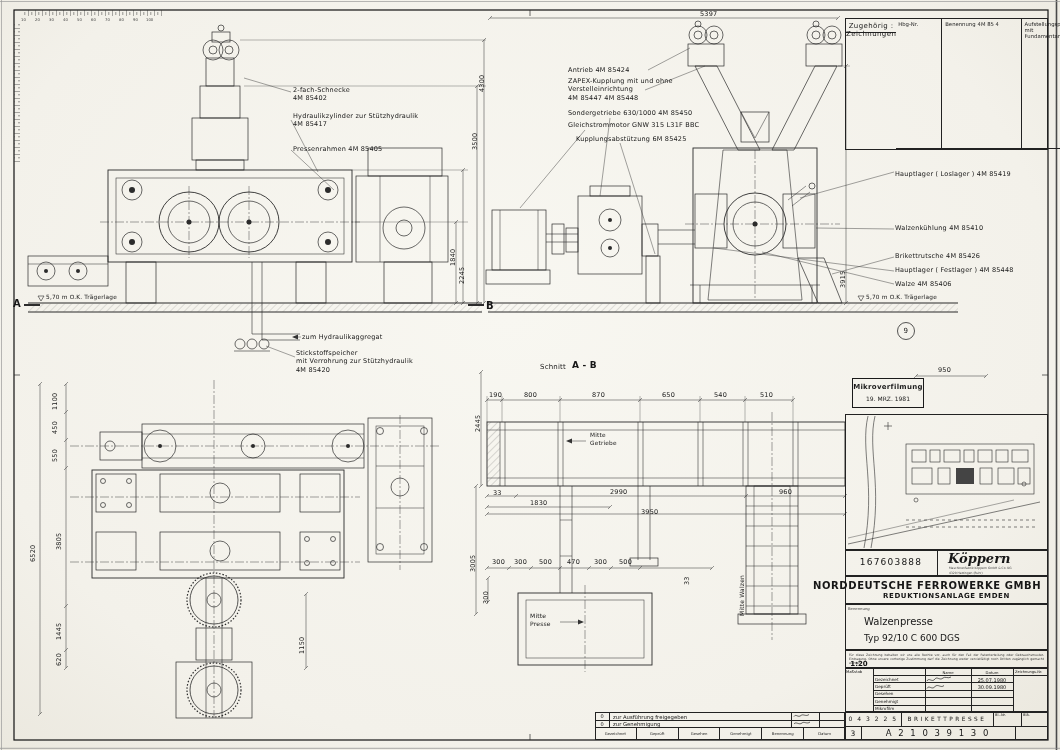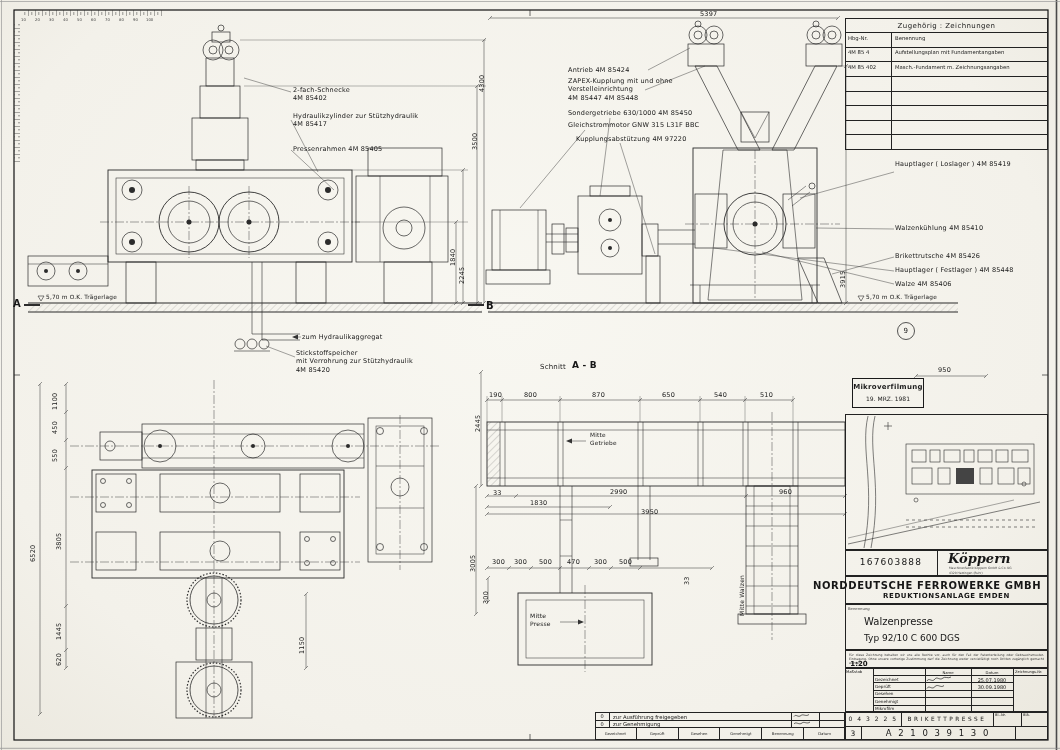"Zugehörig : Zeichnungen" .rtable { flex-direction: column -> none }
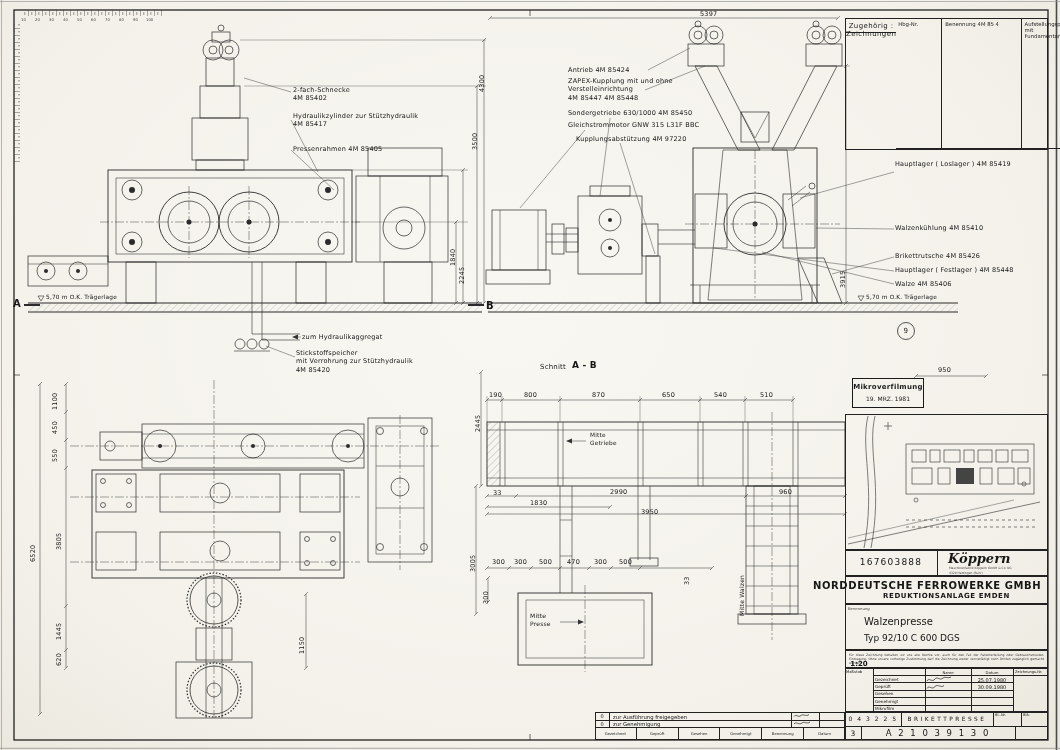"Kupplungsabstützung 4M 97220" span.lbl { text: 4M 97220 -> 6M 85425 }
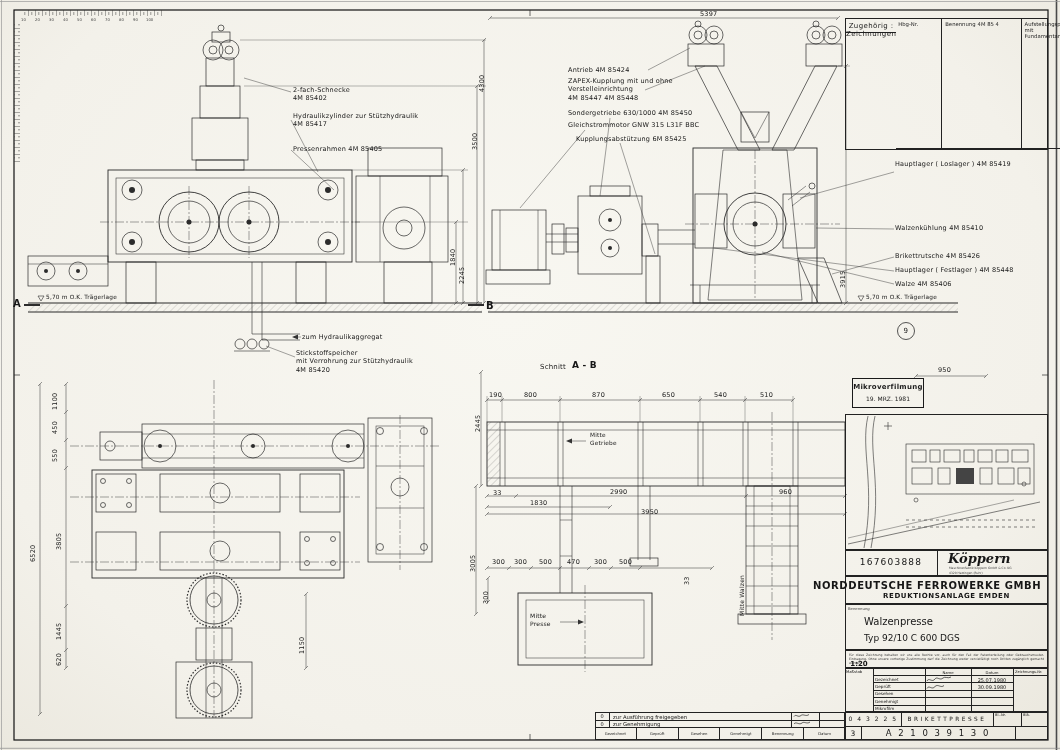"Hauptlager ( Loslager ) 4M" span.lbl { top: 160px -> 170px }
